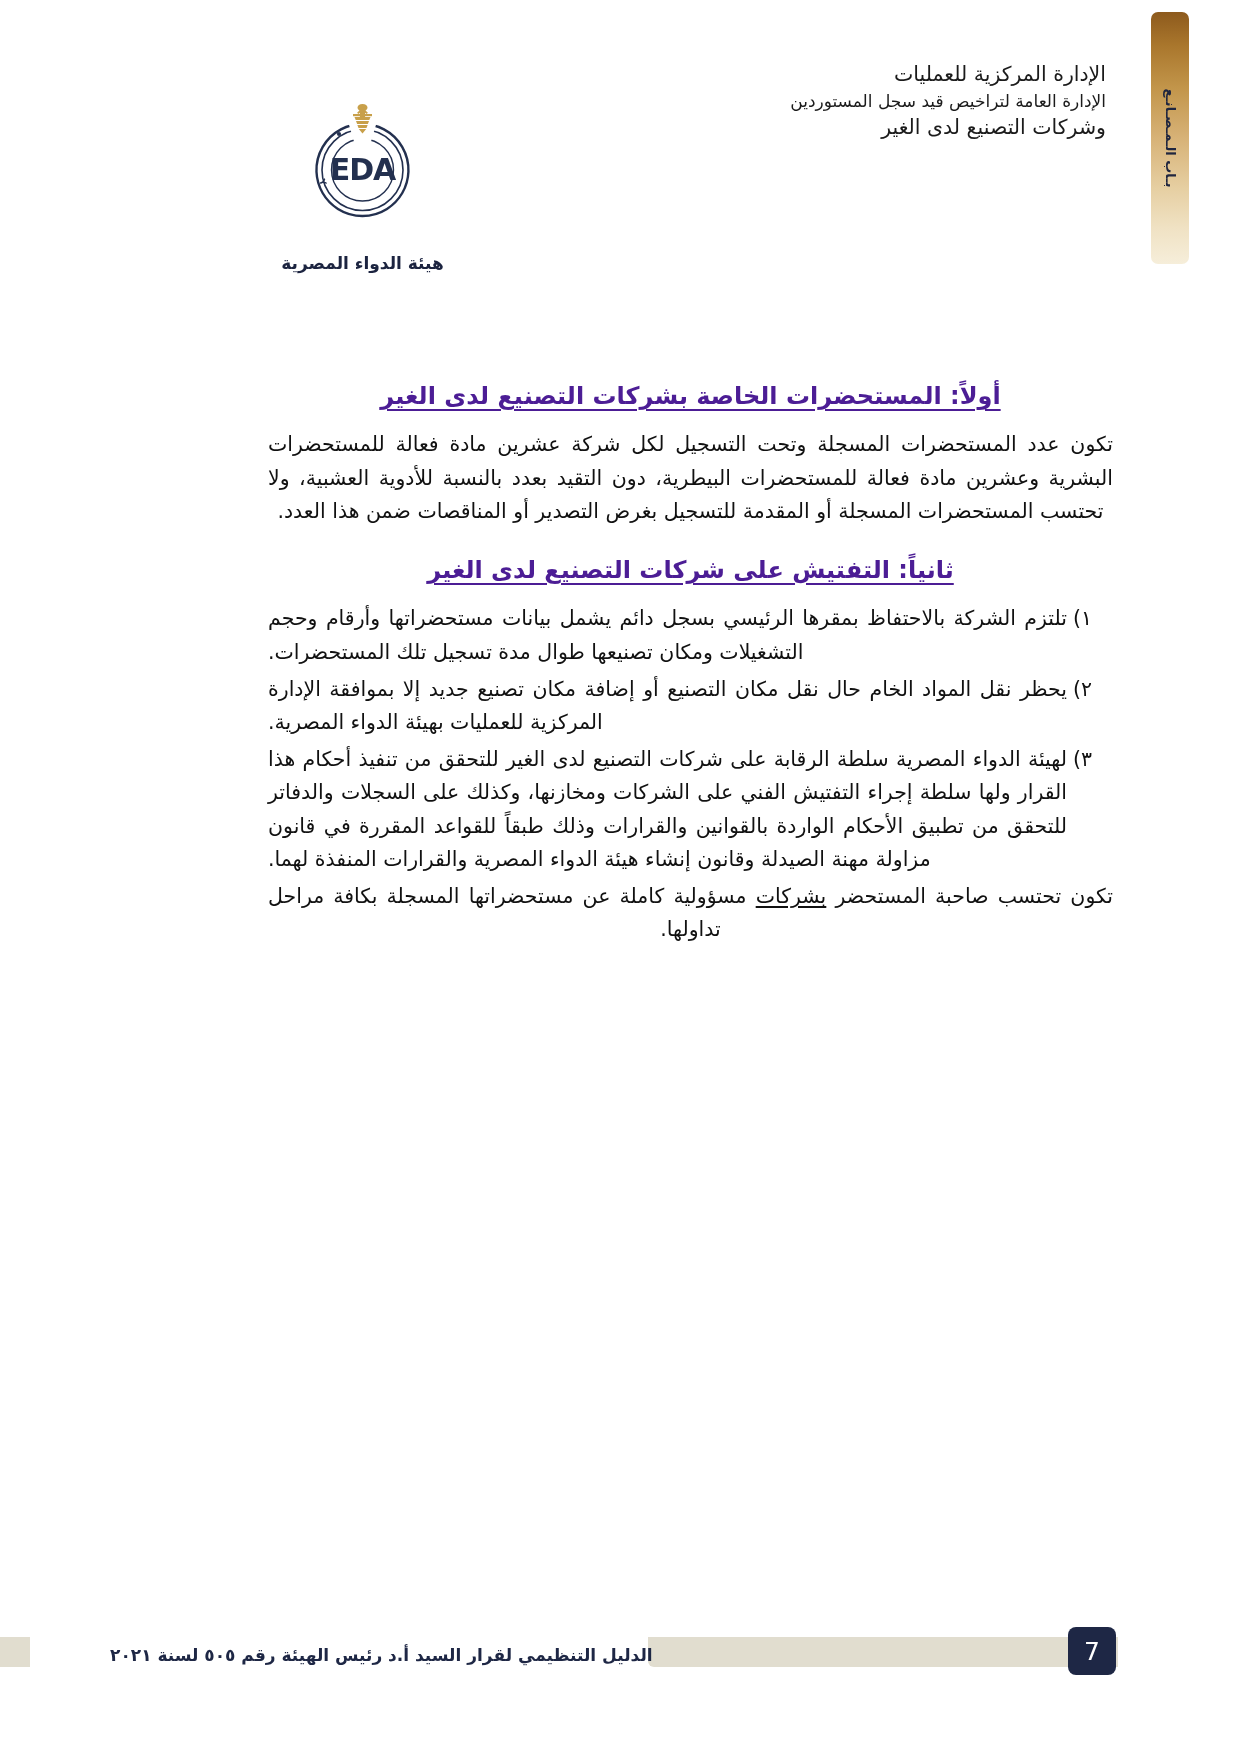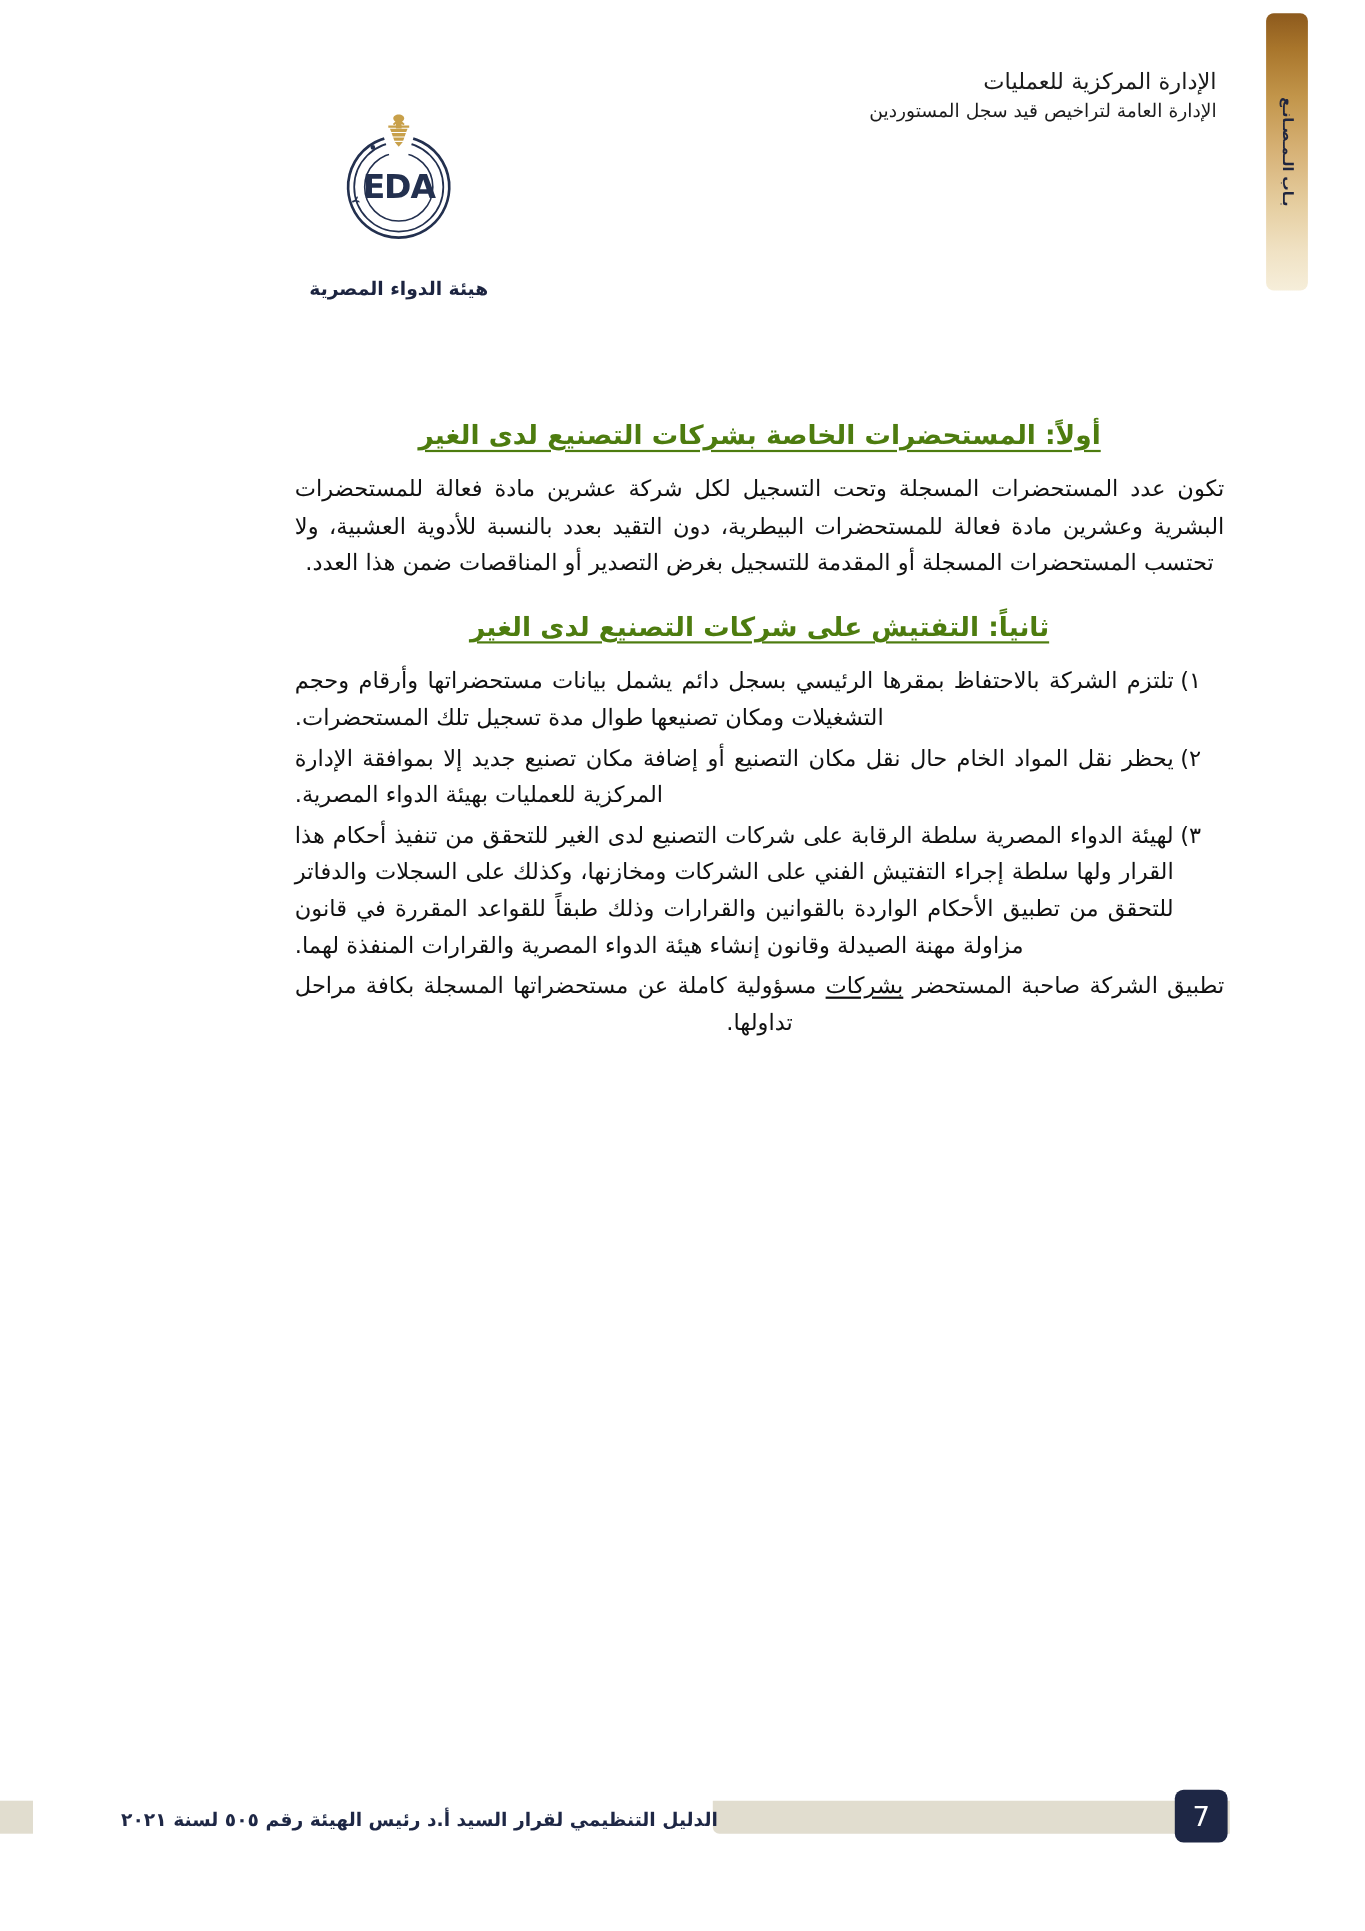"وشركات التصنيع لدى الغير" span.line { html: none -> <span>وشركات التصنيع لدى الغير</span> }
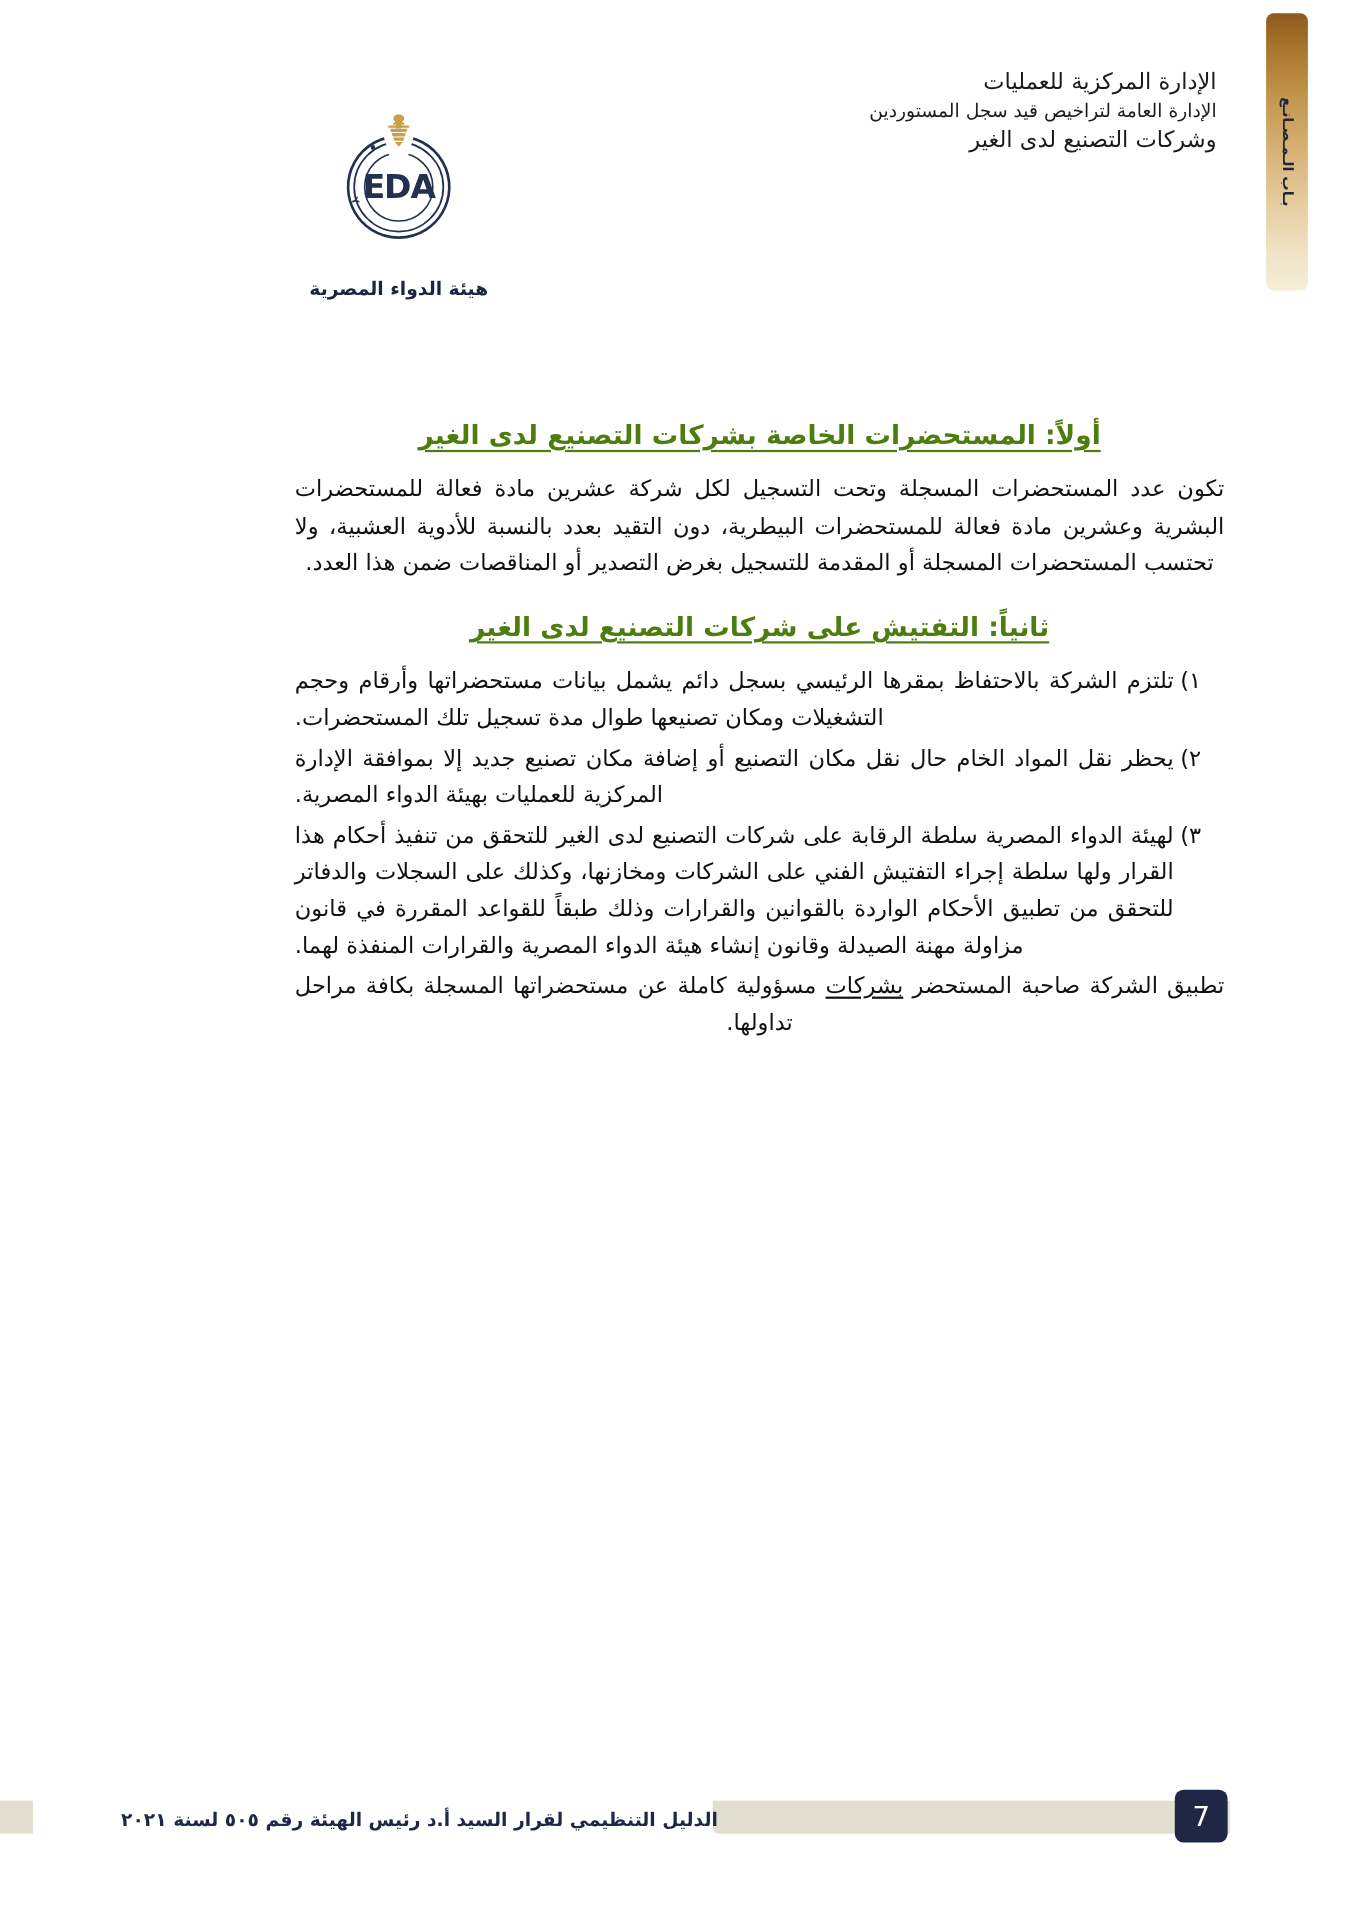"أولاً: المستحضرات الخاصة بشركات التصنيع" h2.section-heading { color: #4d7c0f -> #4c1d95 }
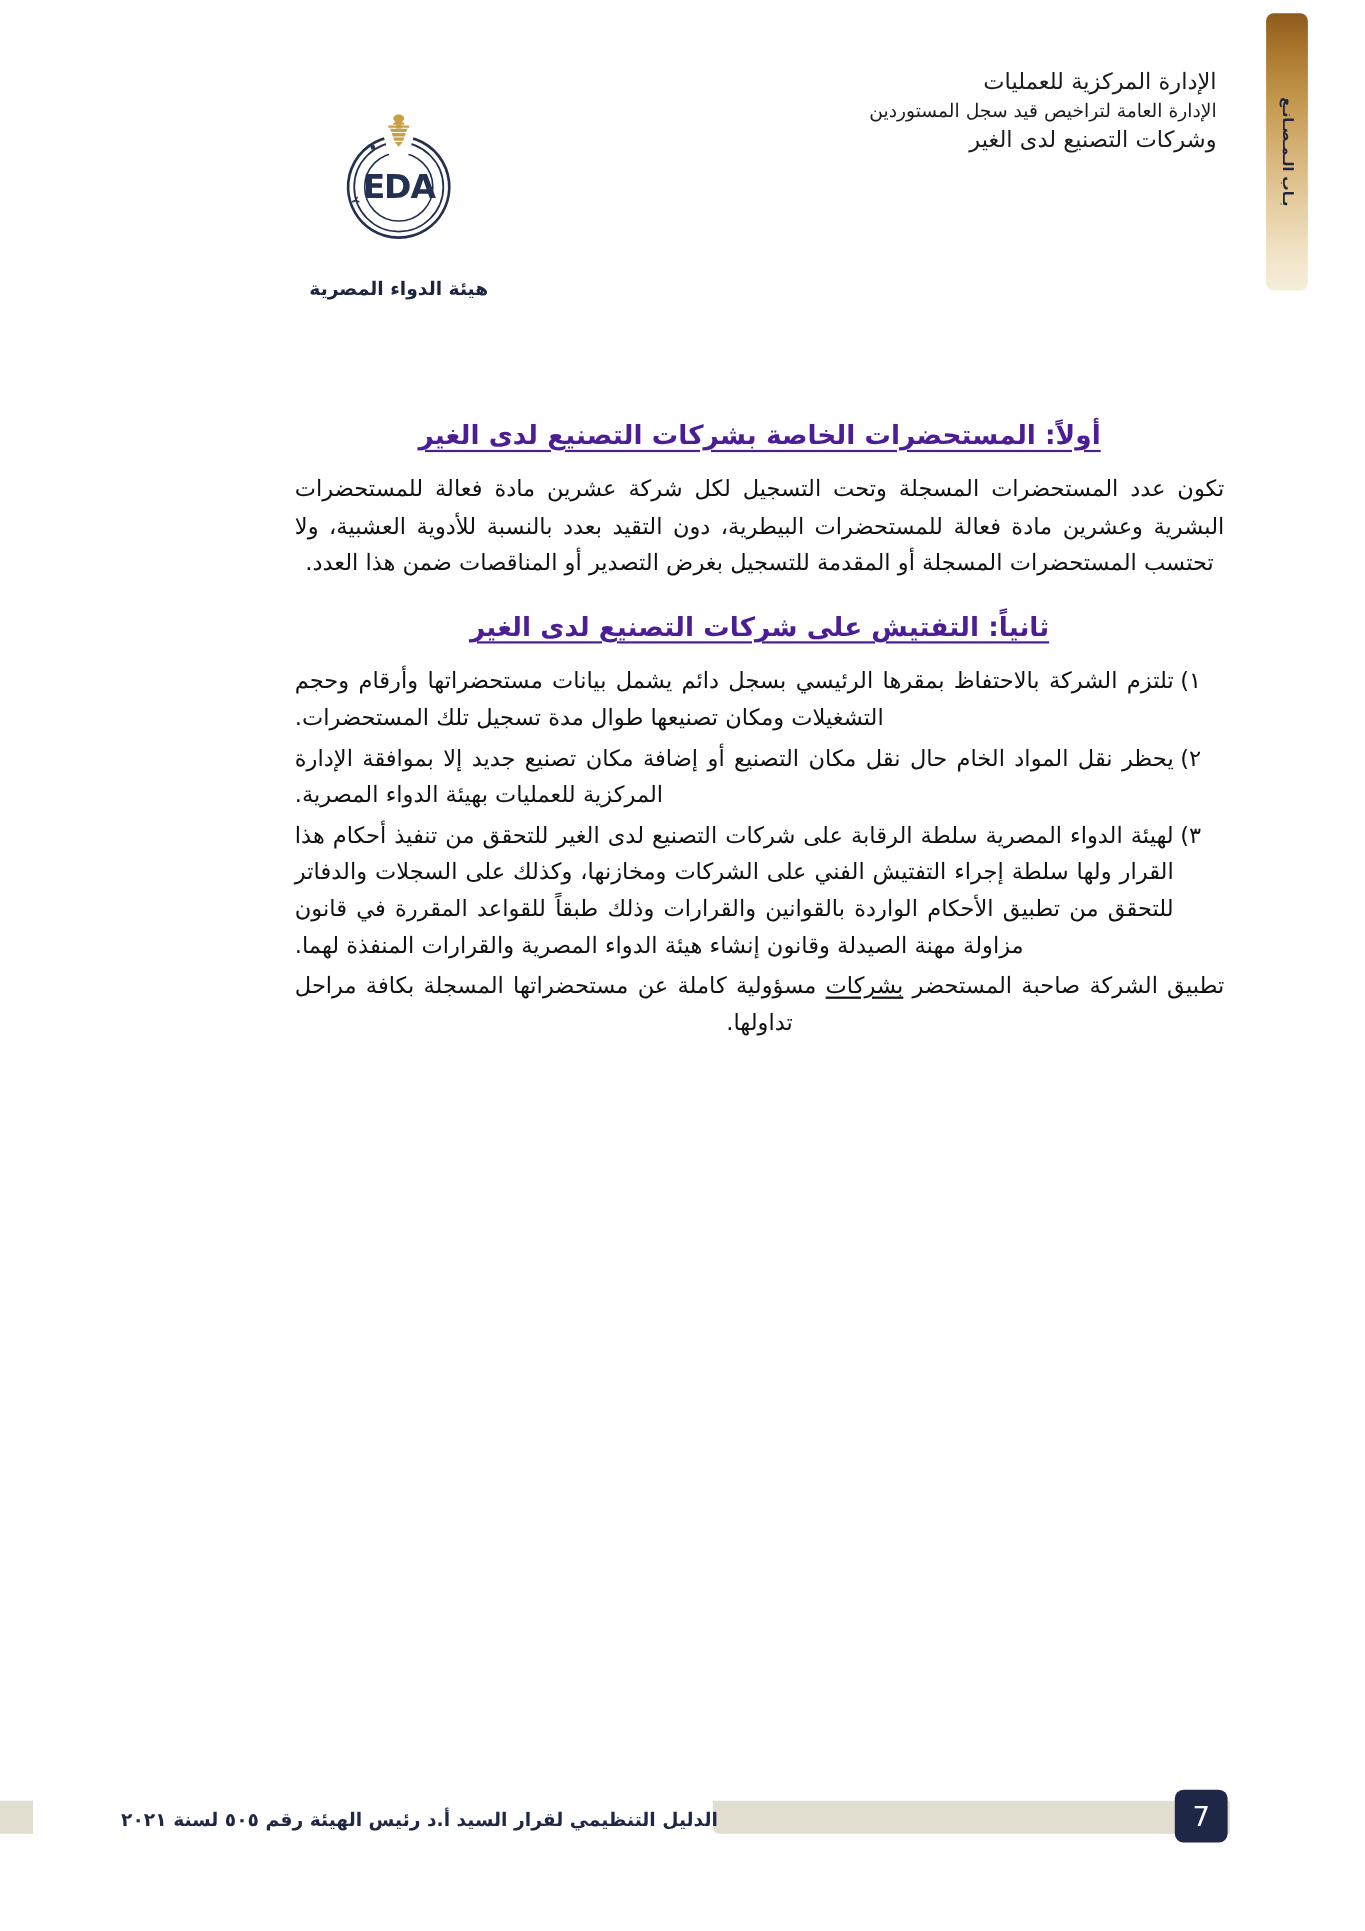"تطبيق الشركة صاحبة المستحضر" span { text: تطبيق الشركة -> تكون تحتسب }
